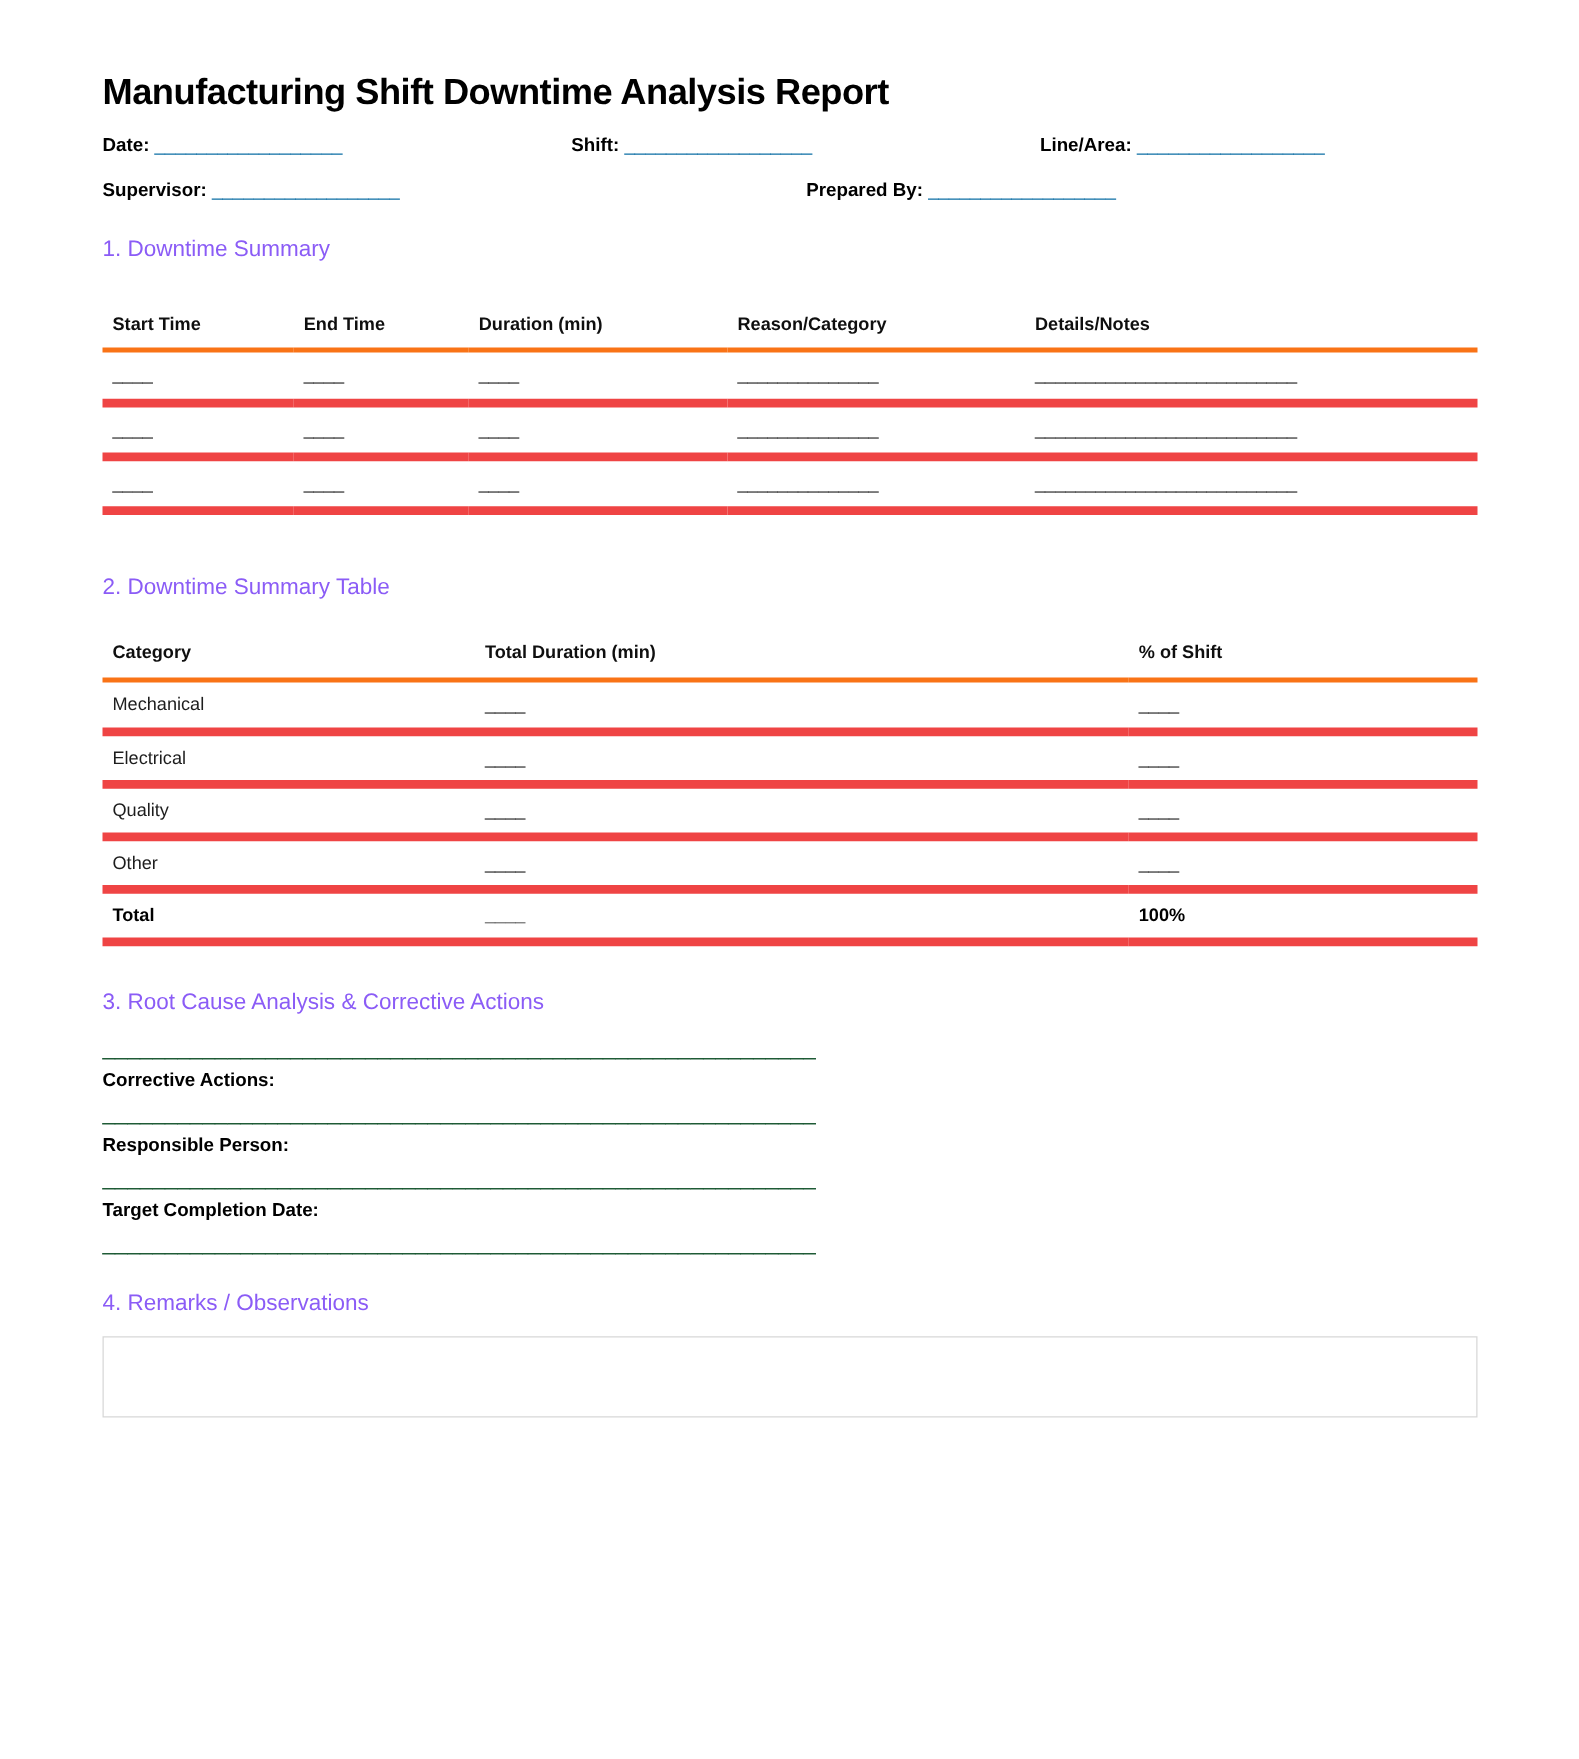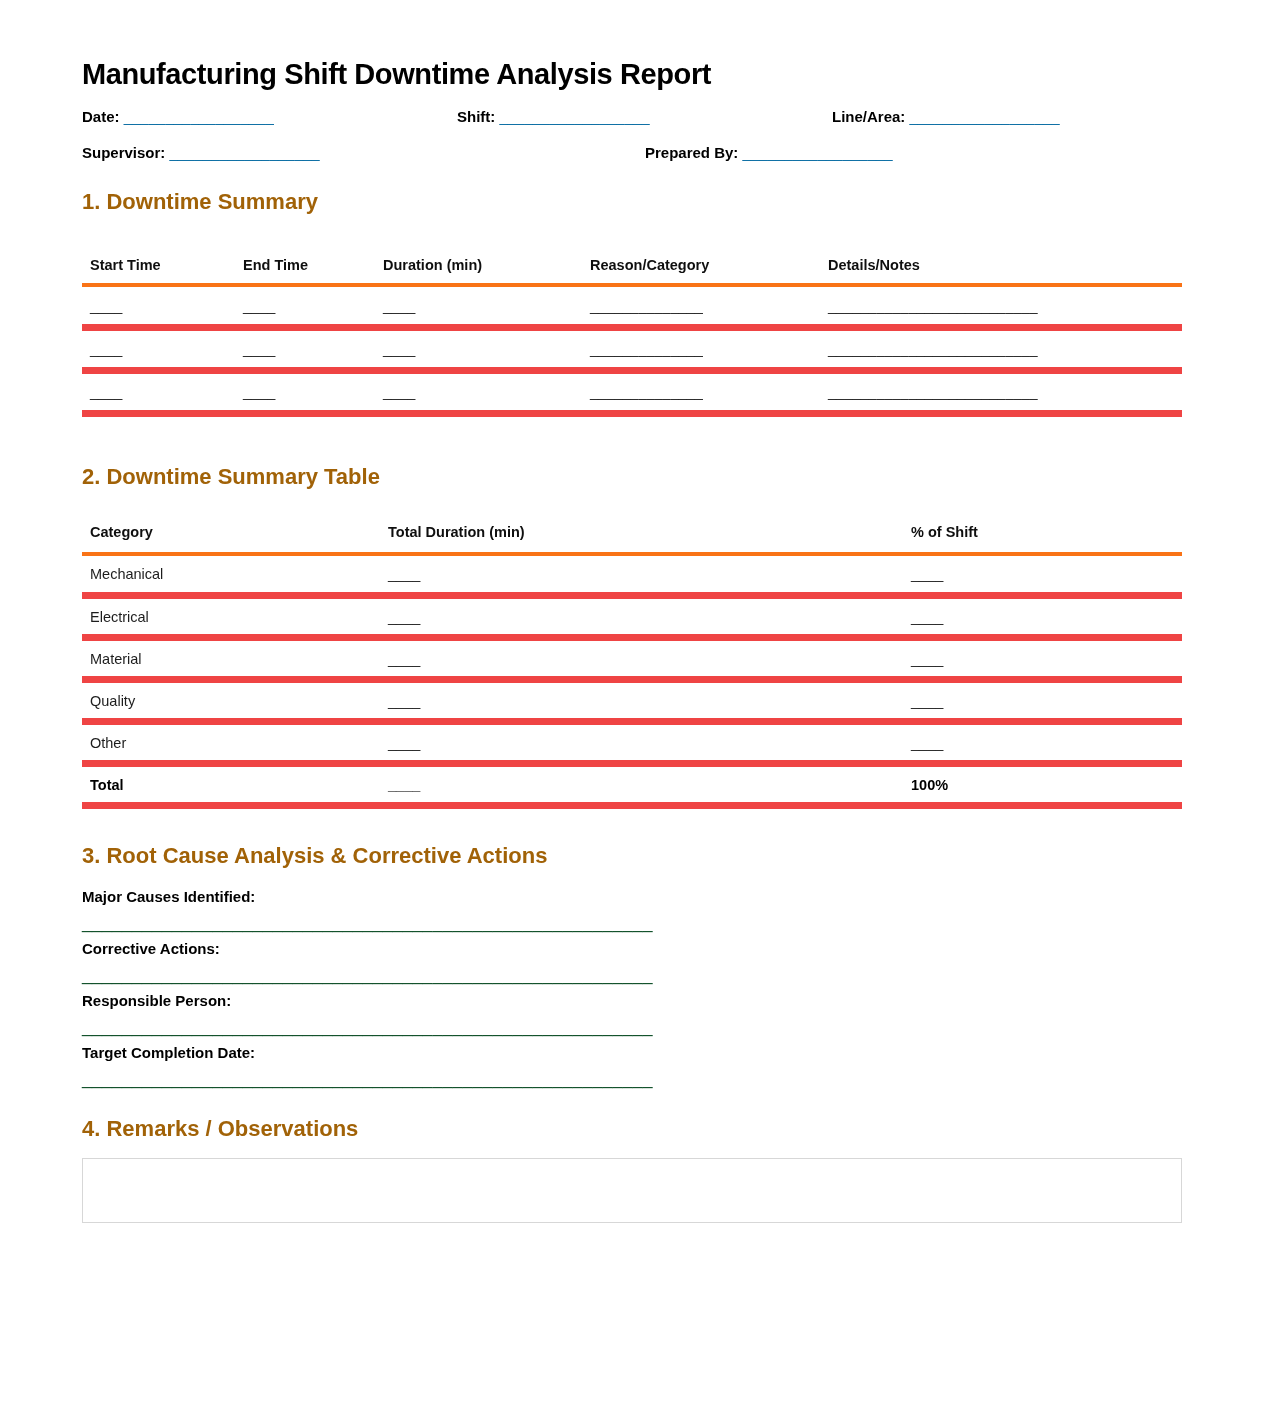"1. Downtime Summary" .sec-heading { color: #a16207 -> #8b5cf6; font-size: 22px -> 18px; font-weight: 700 -> 400 }
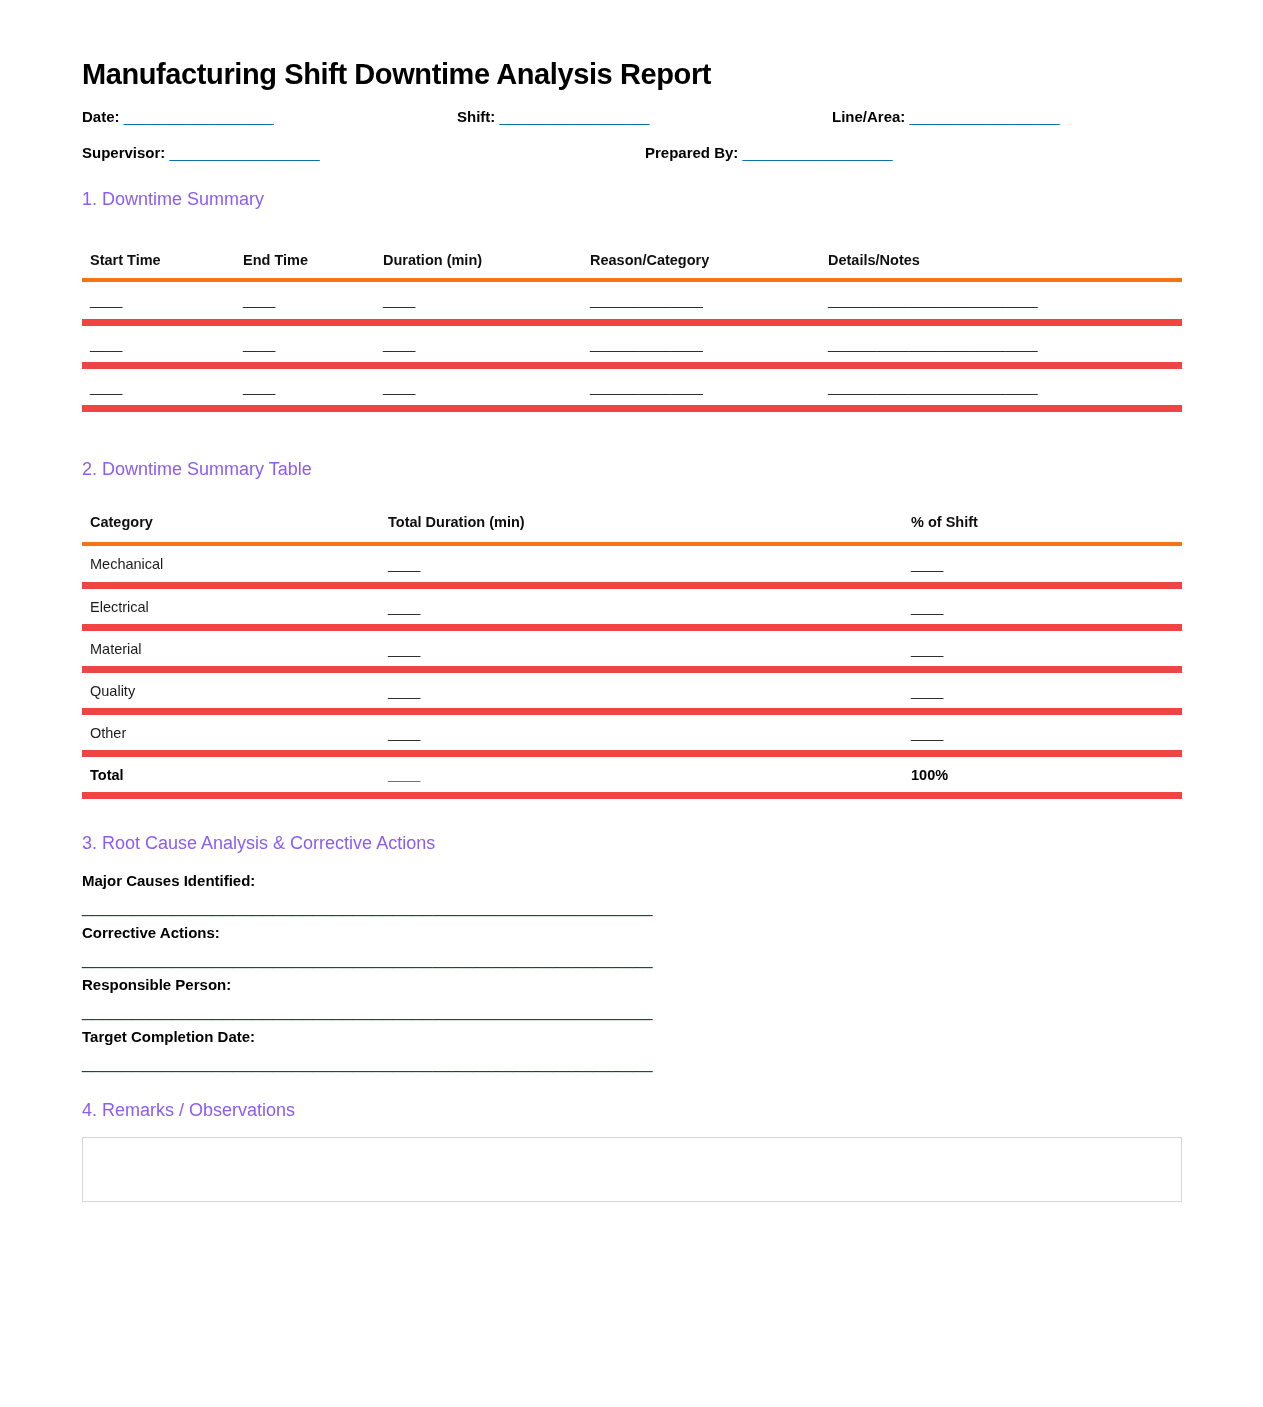"Material" tr { html: <tr> <td>Material</td> <td>____</td> <td>____</td> </tr> -> none }
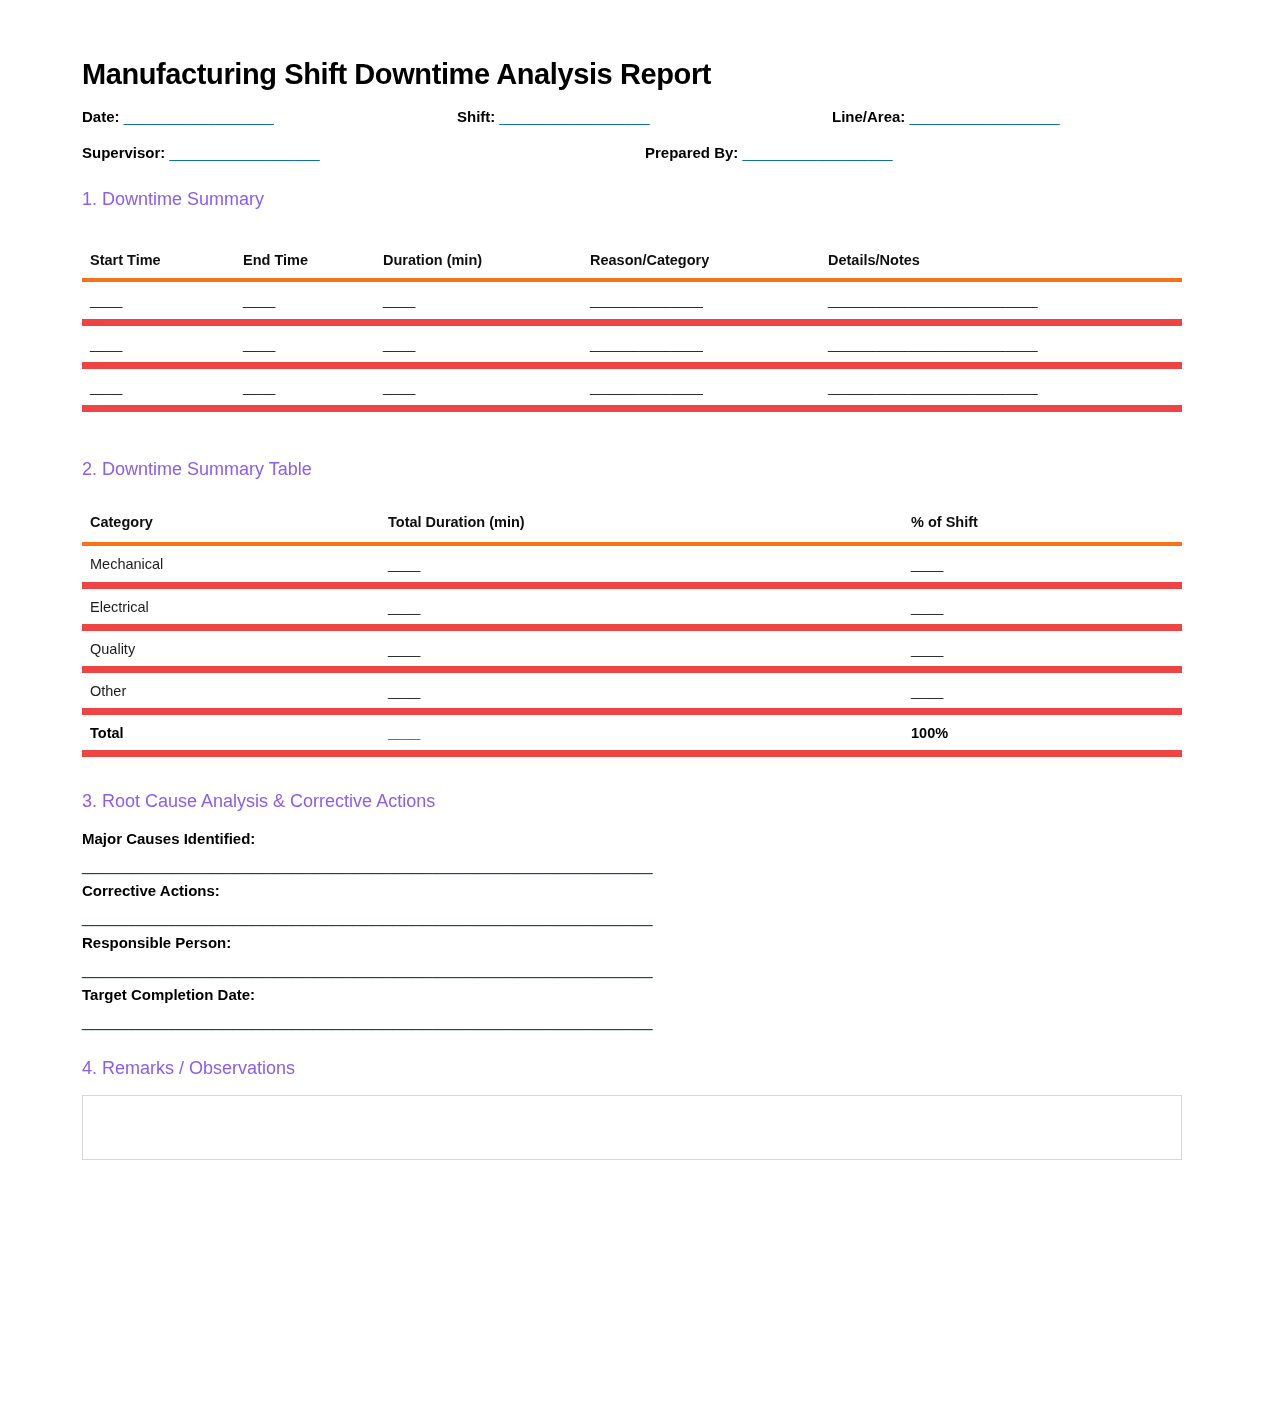"Major Causes Identified:" div.rc-label { html: <div>Major Causes Identified:</div> -> none }
